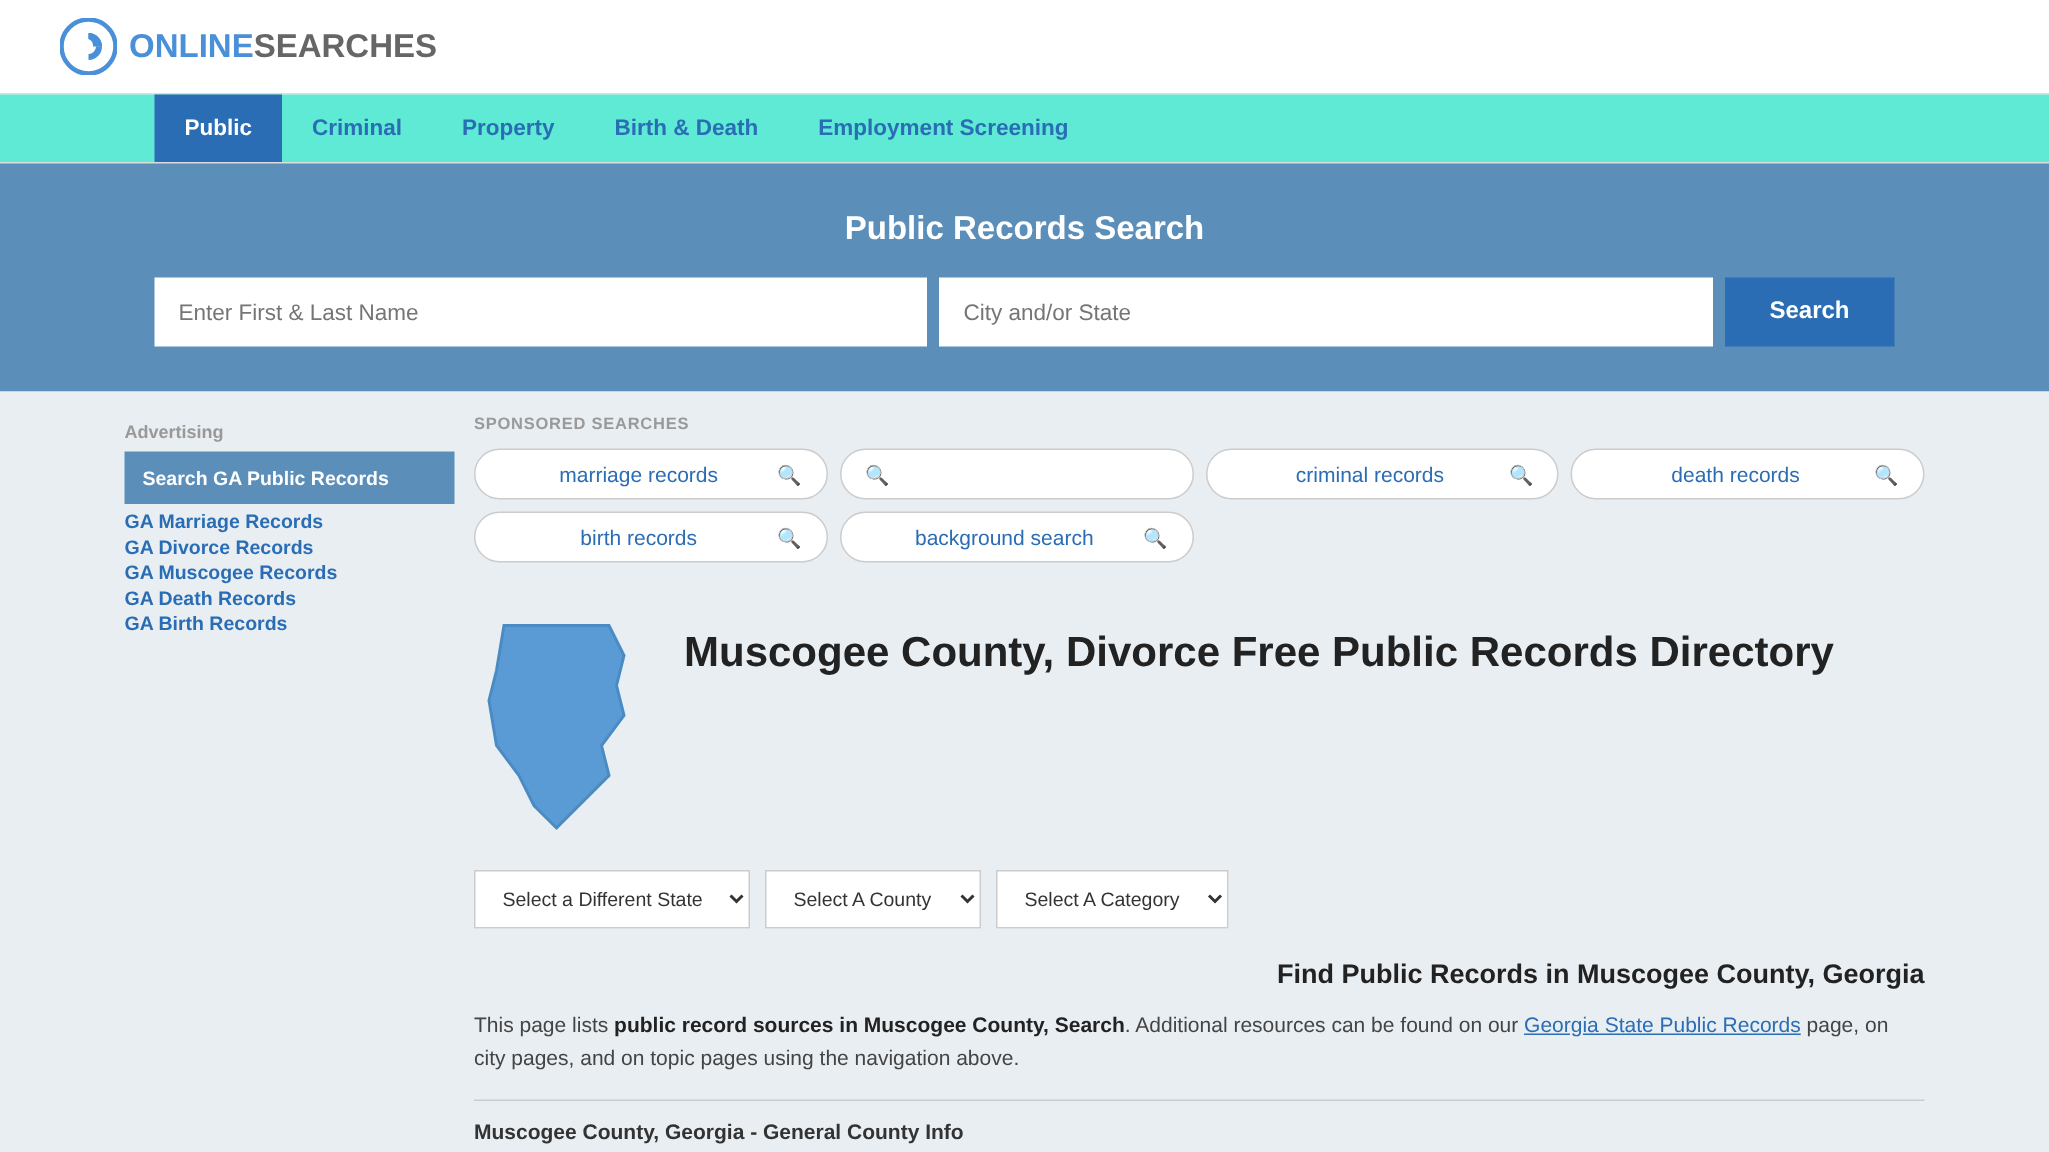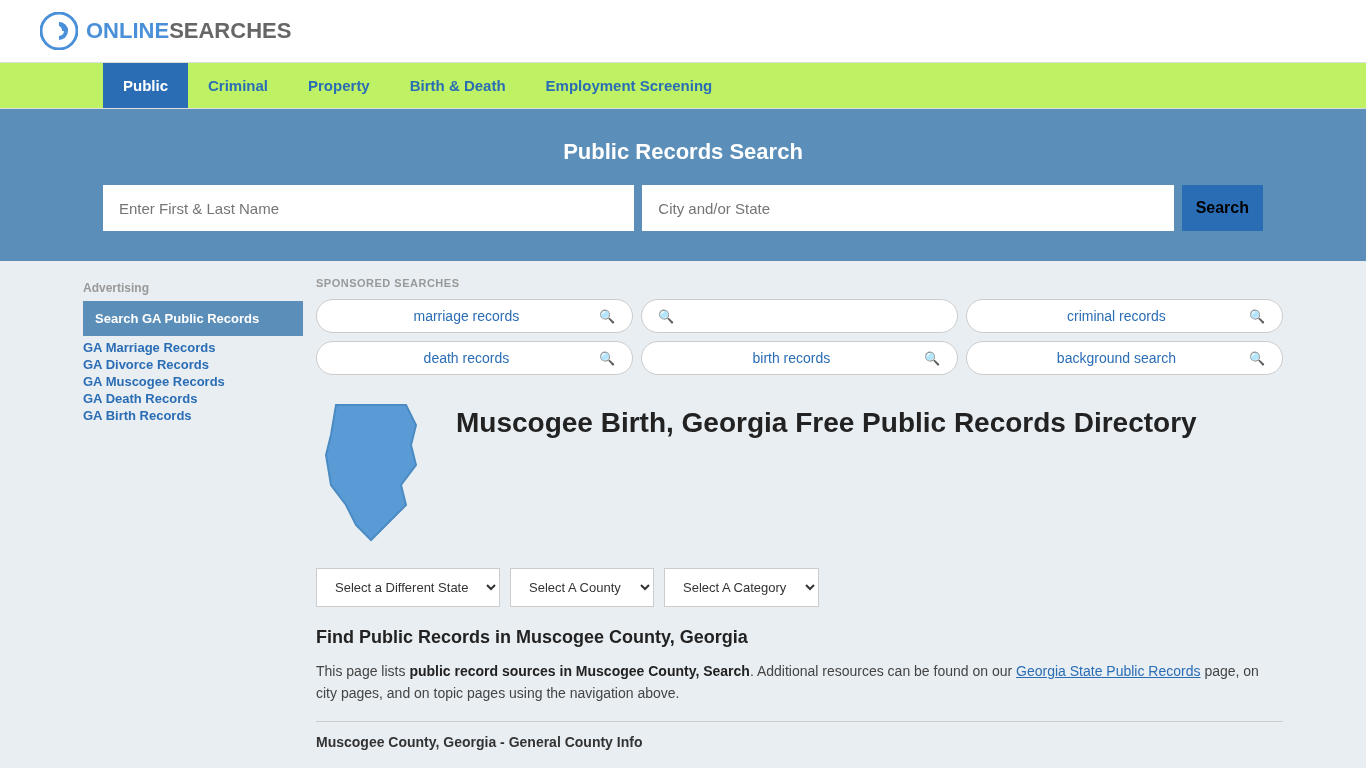"Public" .nav { background: #bef264 -> #5eead4 }
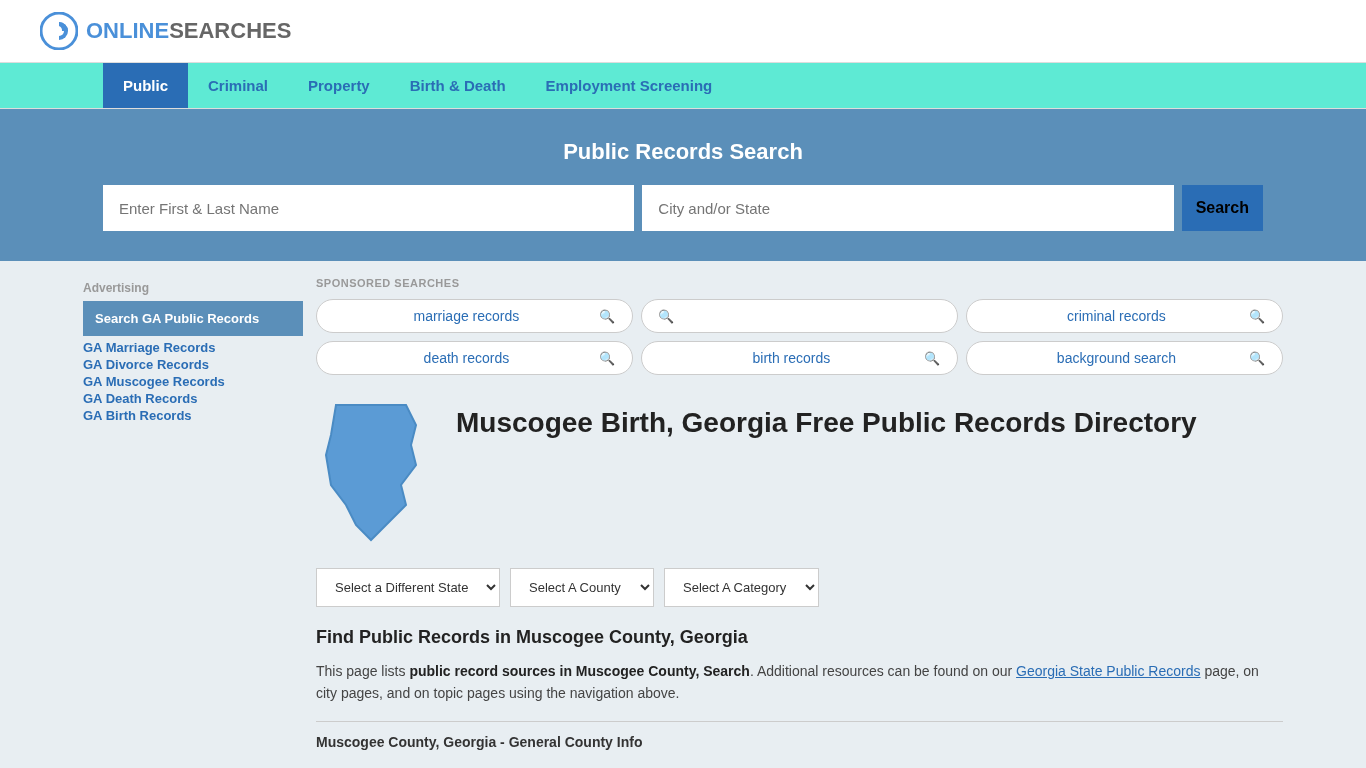"Search" .search-btn { color: #000000 -> #ffffff; padding: 14px 14px -> 14px 30px }
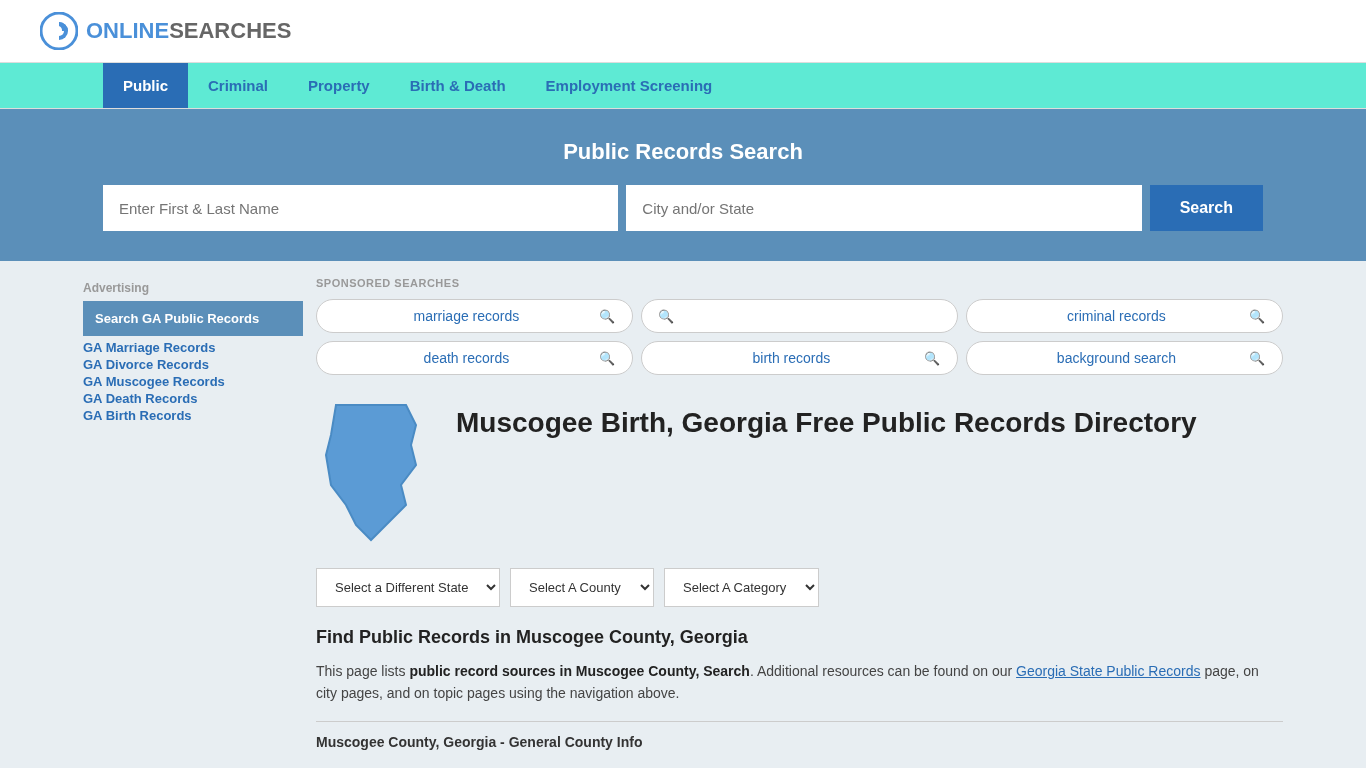"marriage records" .sponsored-grid { grid-template-columns: repeat(3, 1fr) -> repeat(4, 1fr); margin-bottom: 20px -> 32px }
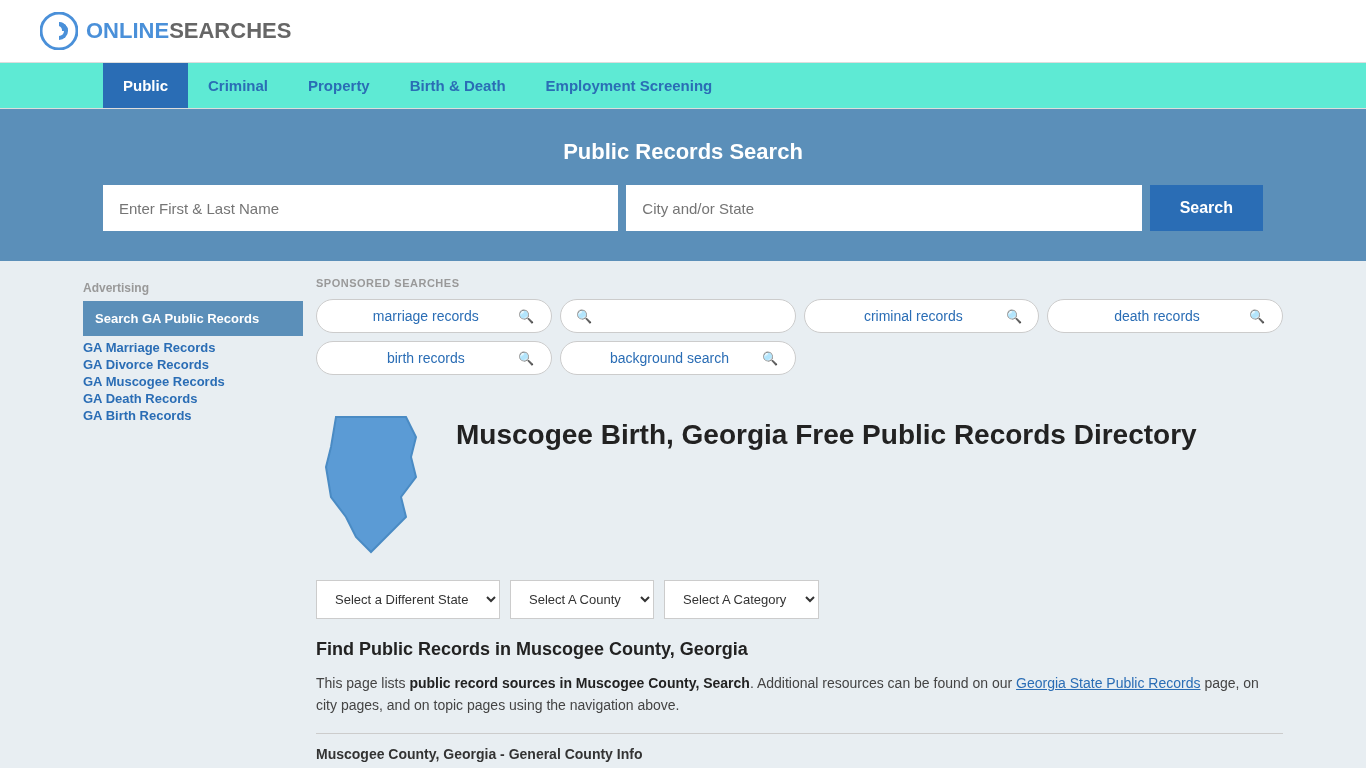"Muscogee Birth, Georgia Free Public" h1.county-title { text: Birth, Georgia -> County, Divorce }
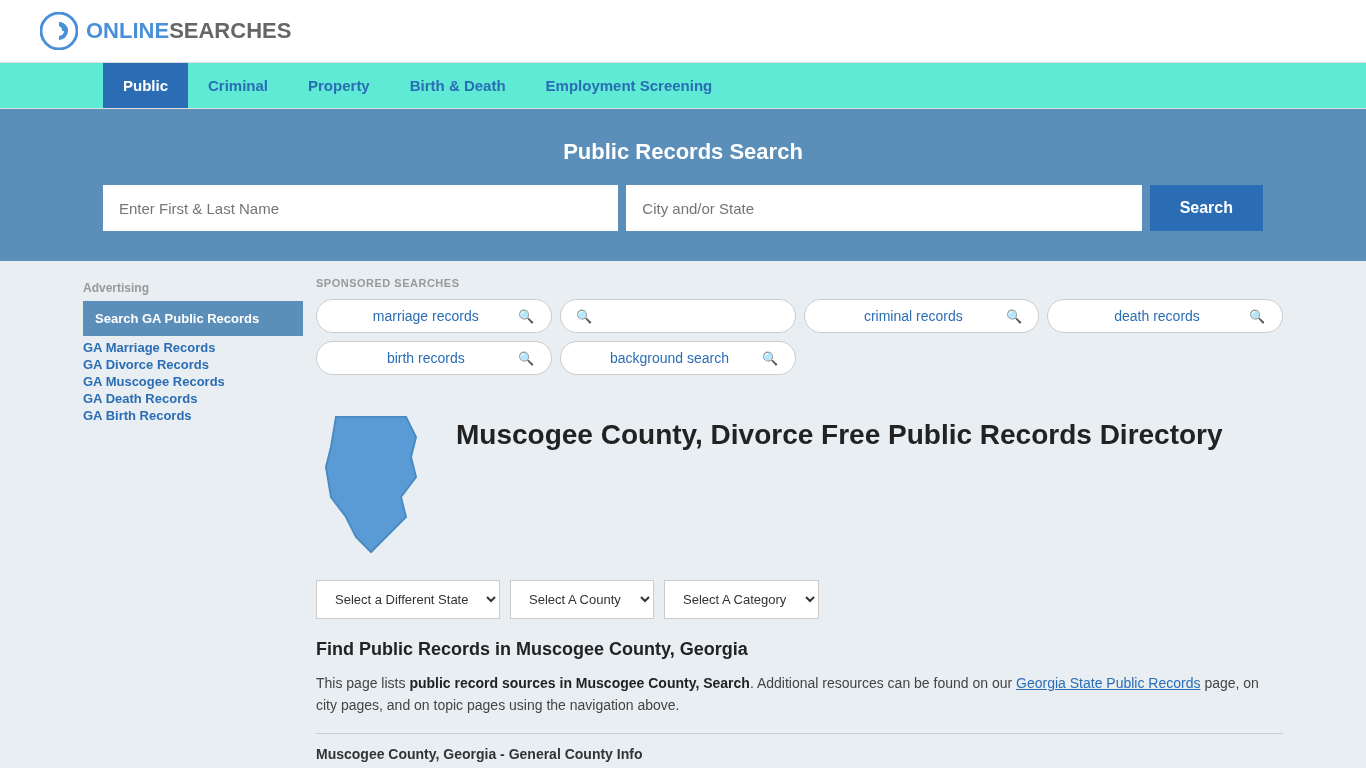"Find Public Records in Muscogee" .section-title { text-align: none -> right }
